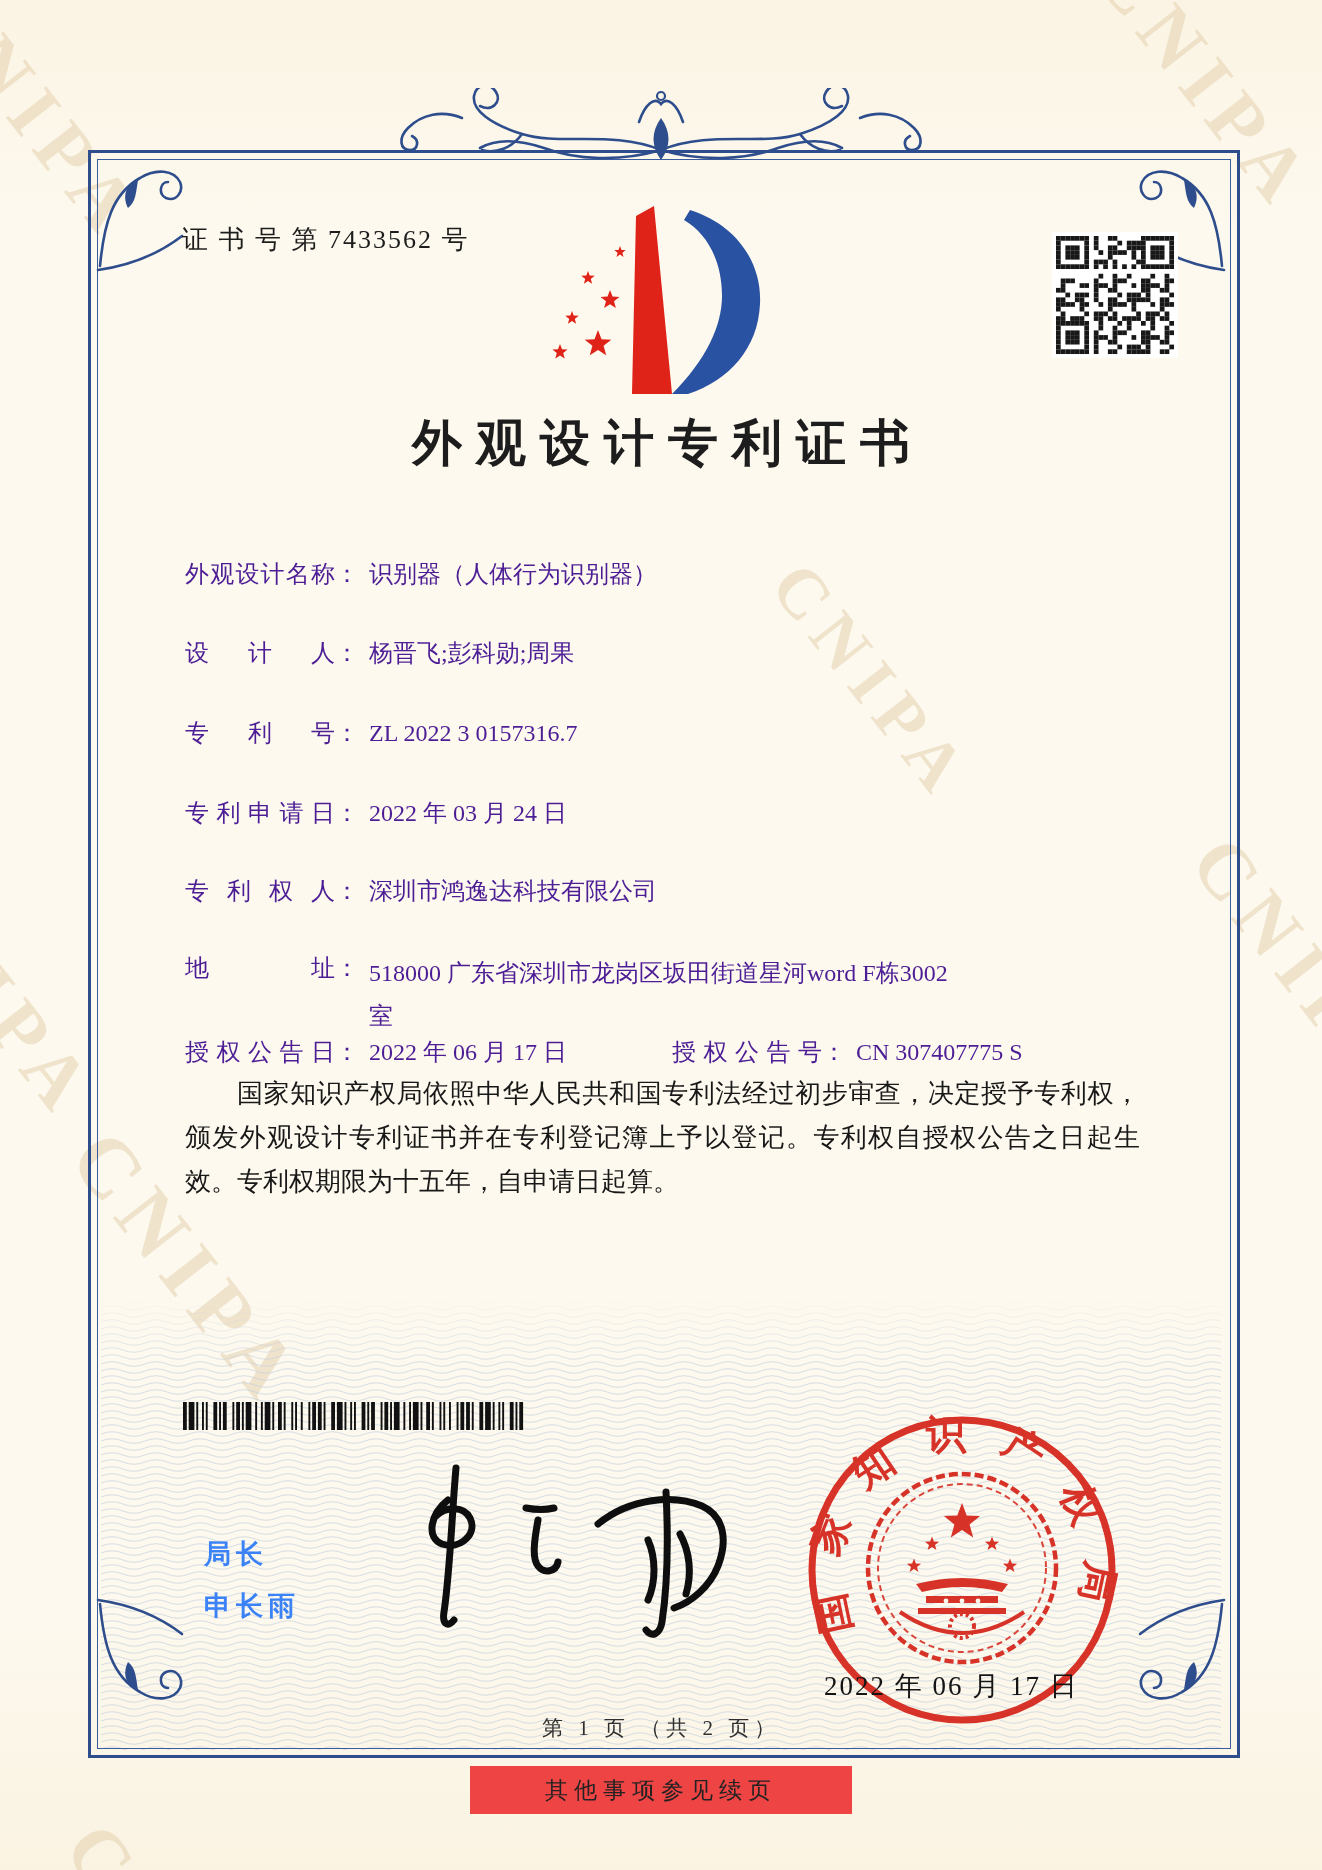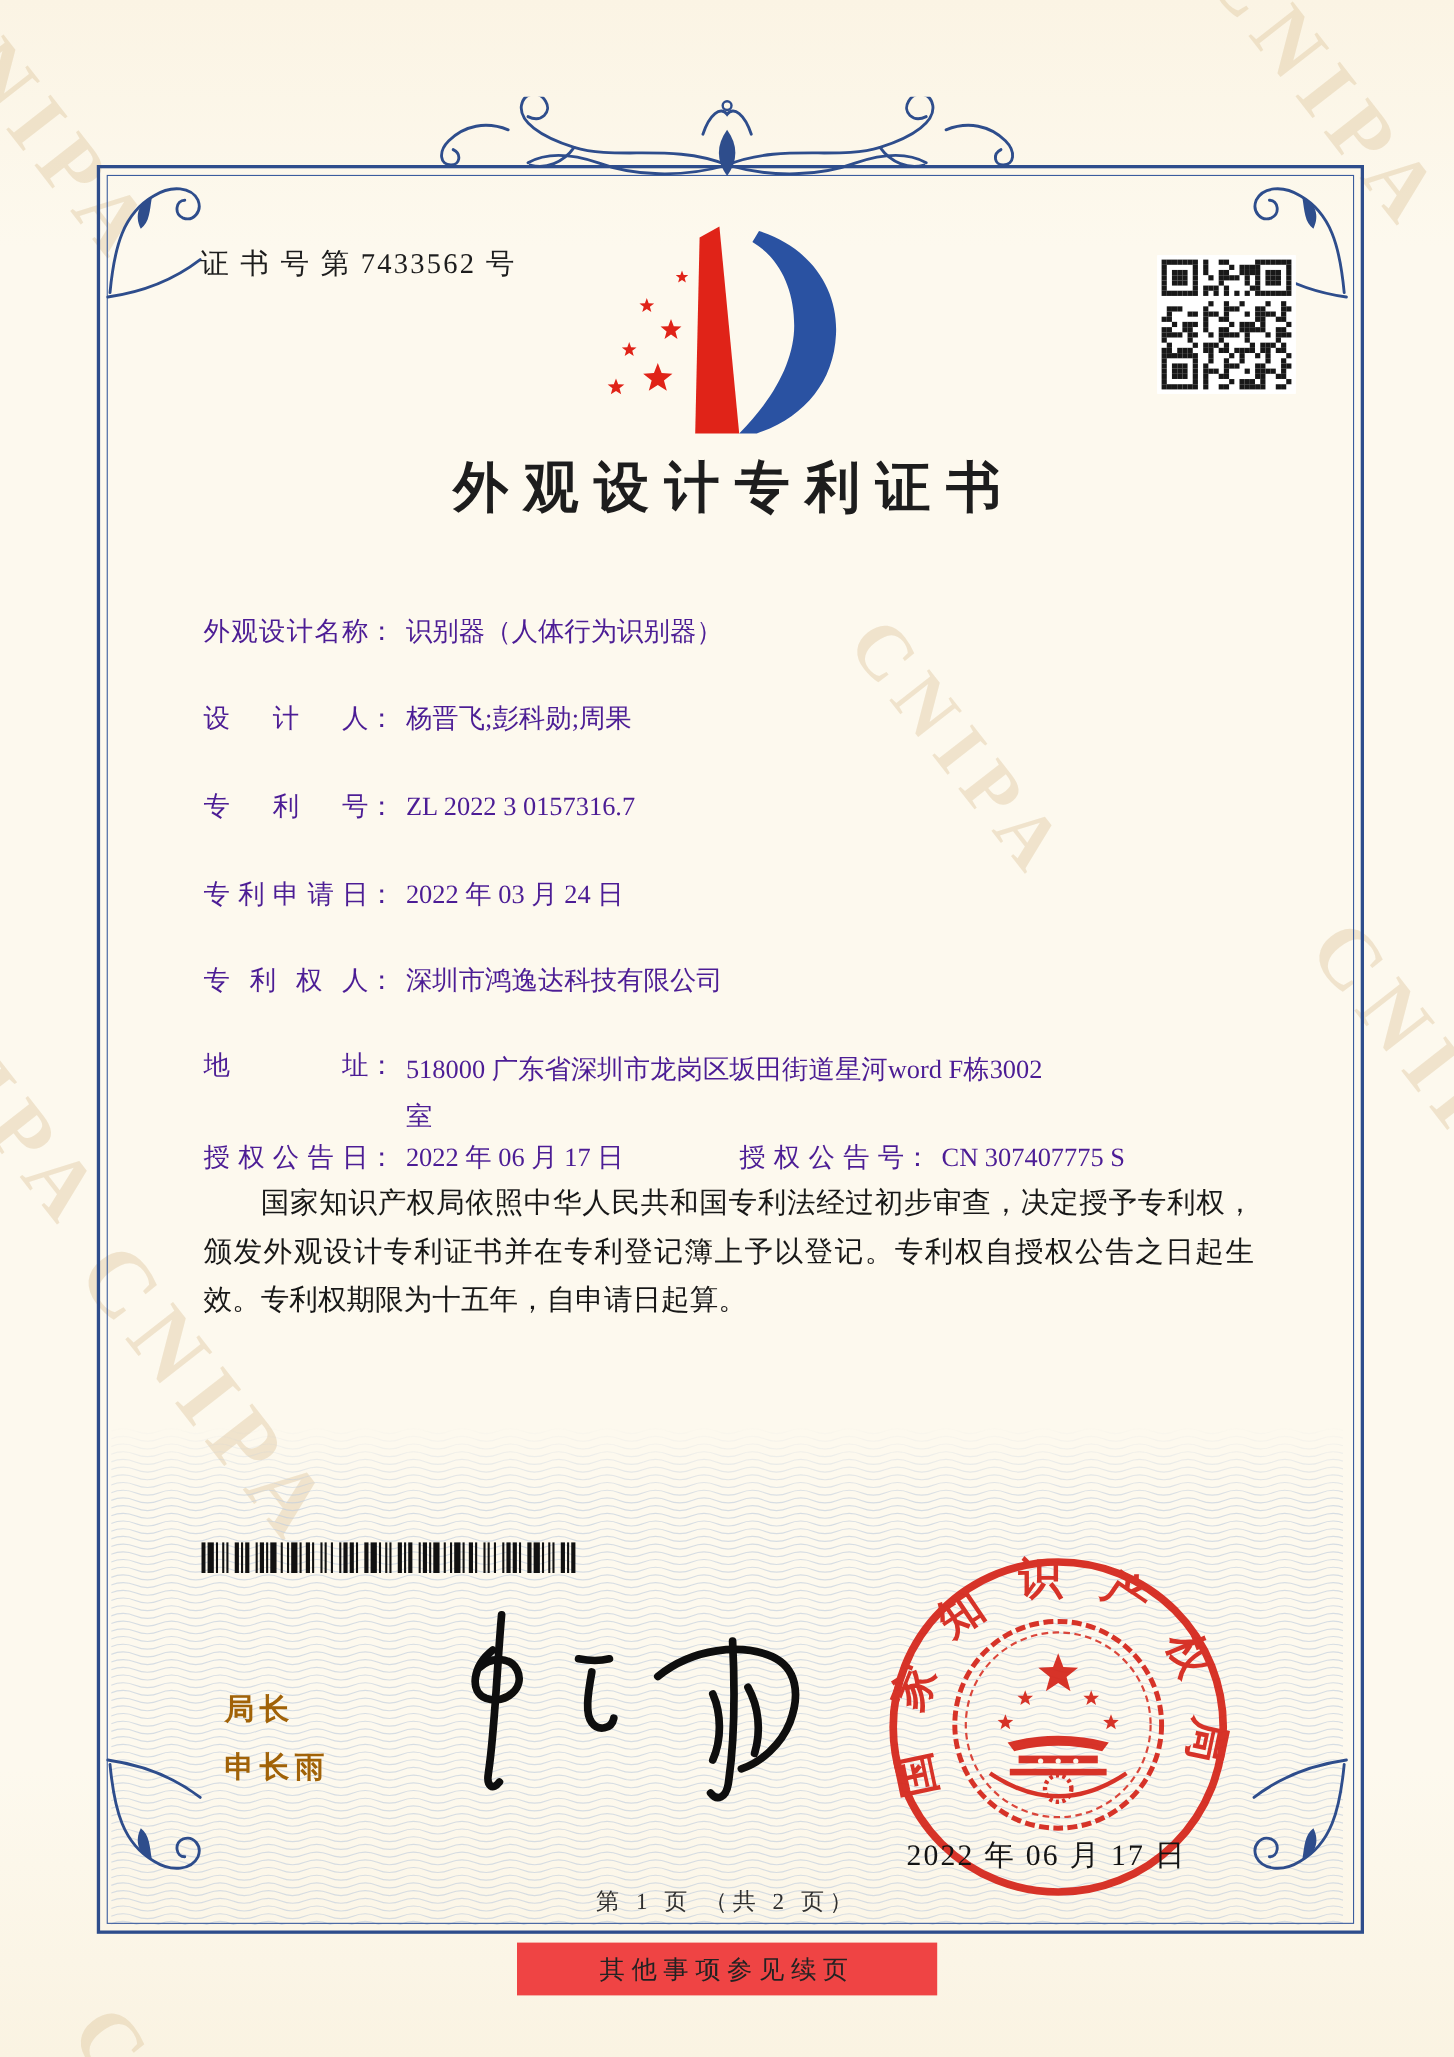"局长" .officer { color: #a16207 -> #3b82f6 }
